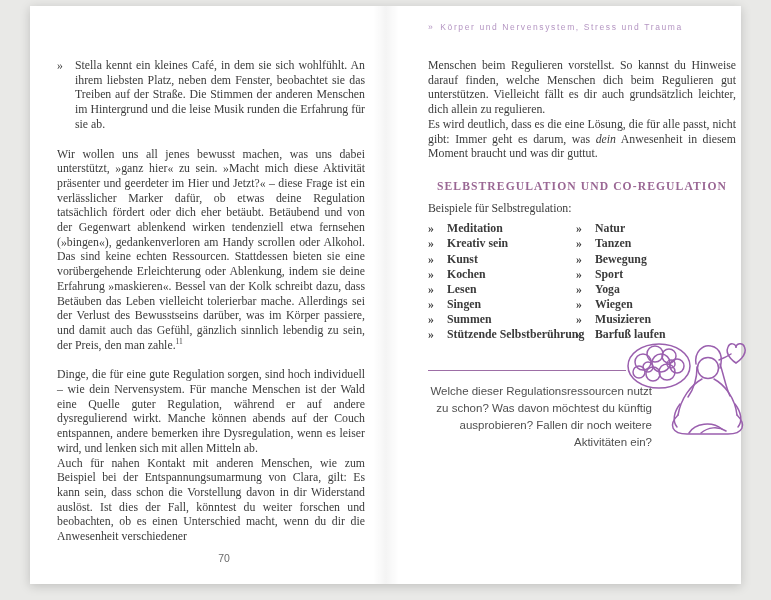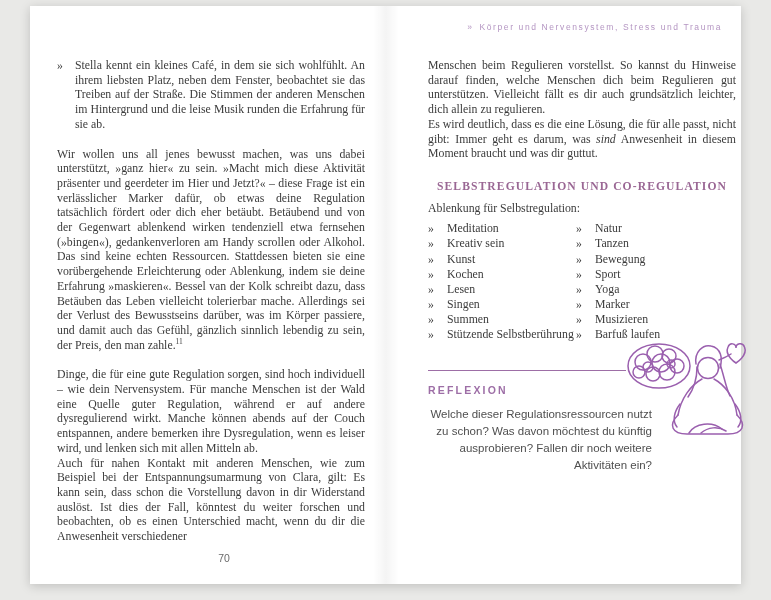"» Körper und Nervensystem, Stress" .running-head { text-align: right -> left }
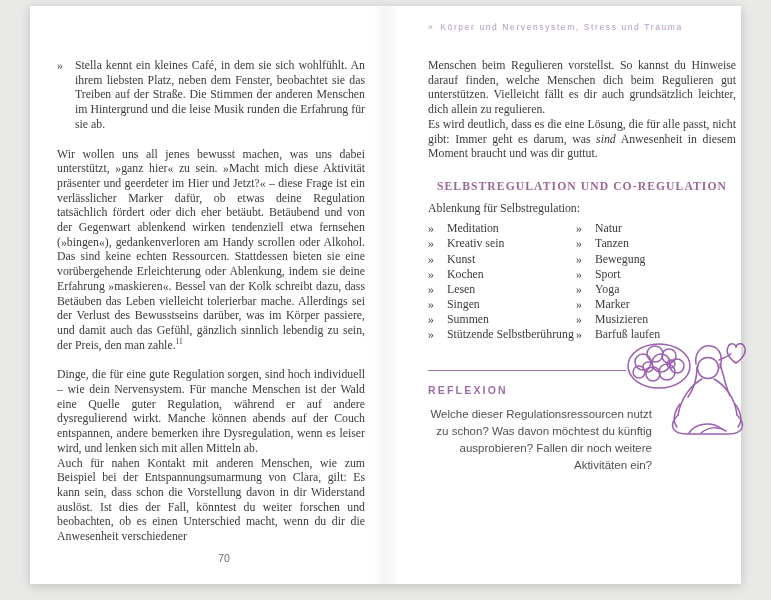"sind" span.ital { text: sind -> dein }
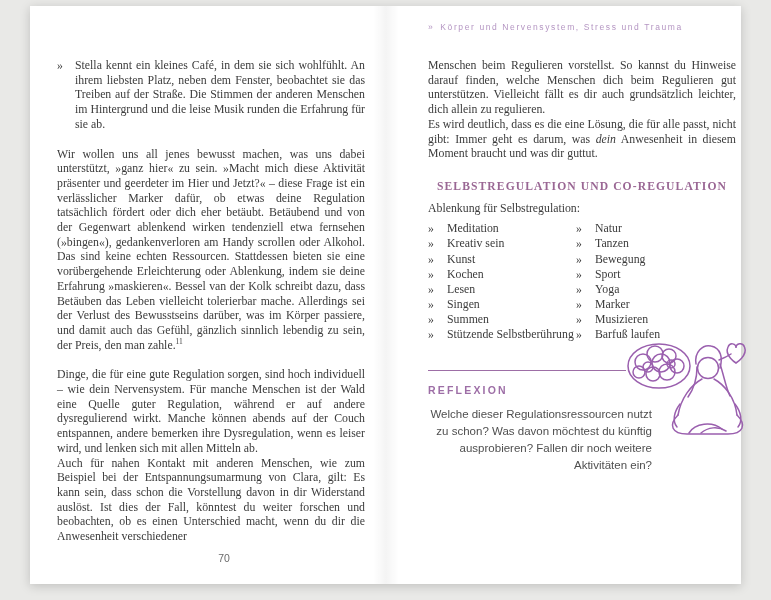"Ablenkung für Selbstregulation:" p { text: Ablenkung -> Beispiele }
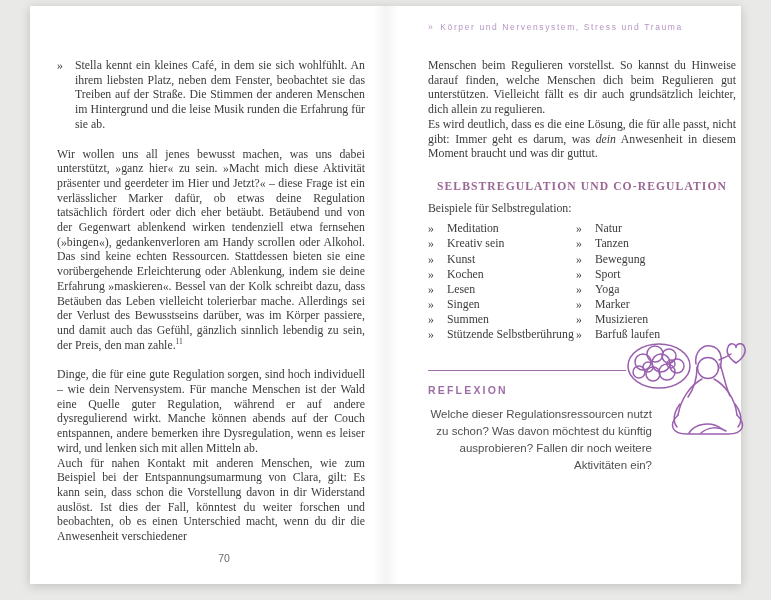"» Meditation" .lists ul { font-weight: none -> bold }
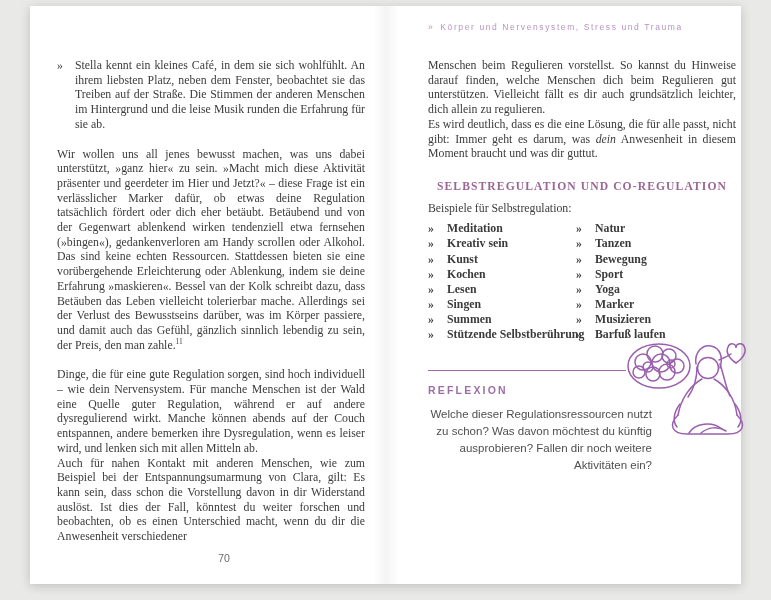"Marker" span { text: Marker -> Wiegen }
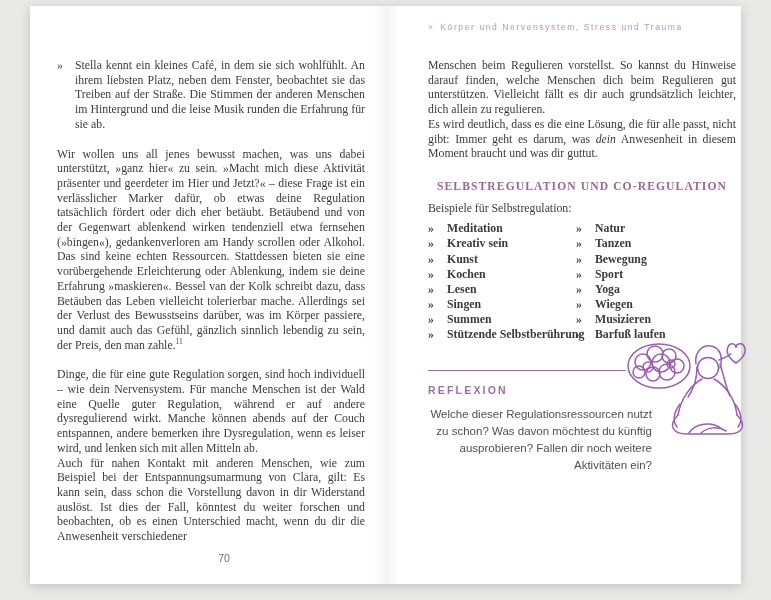"REFLEXION" h4.reflexion-heading { html: <h4>REFLEXION</h4> -> none }
